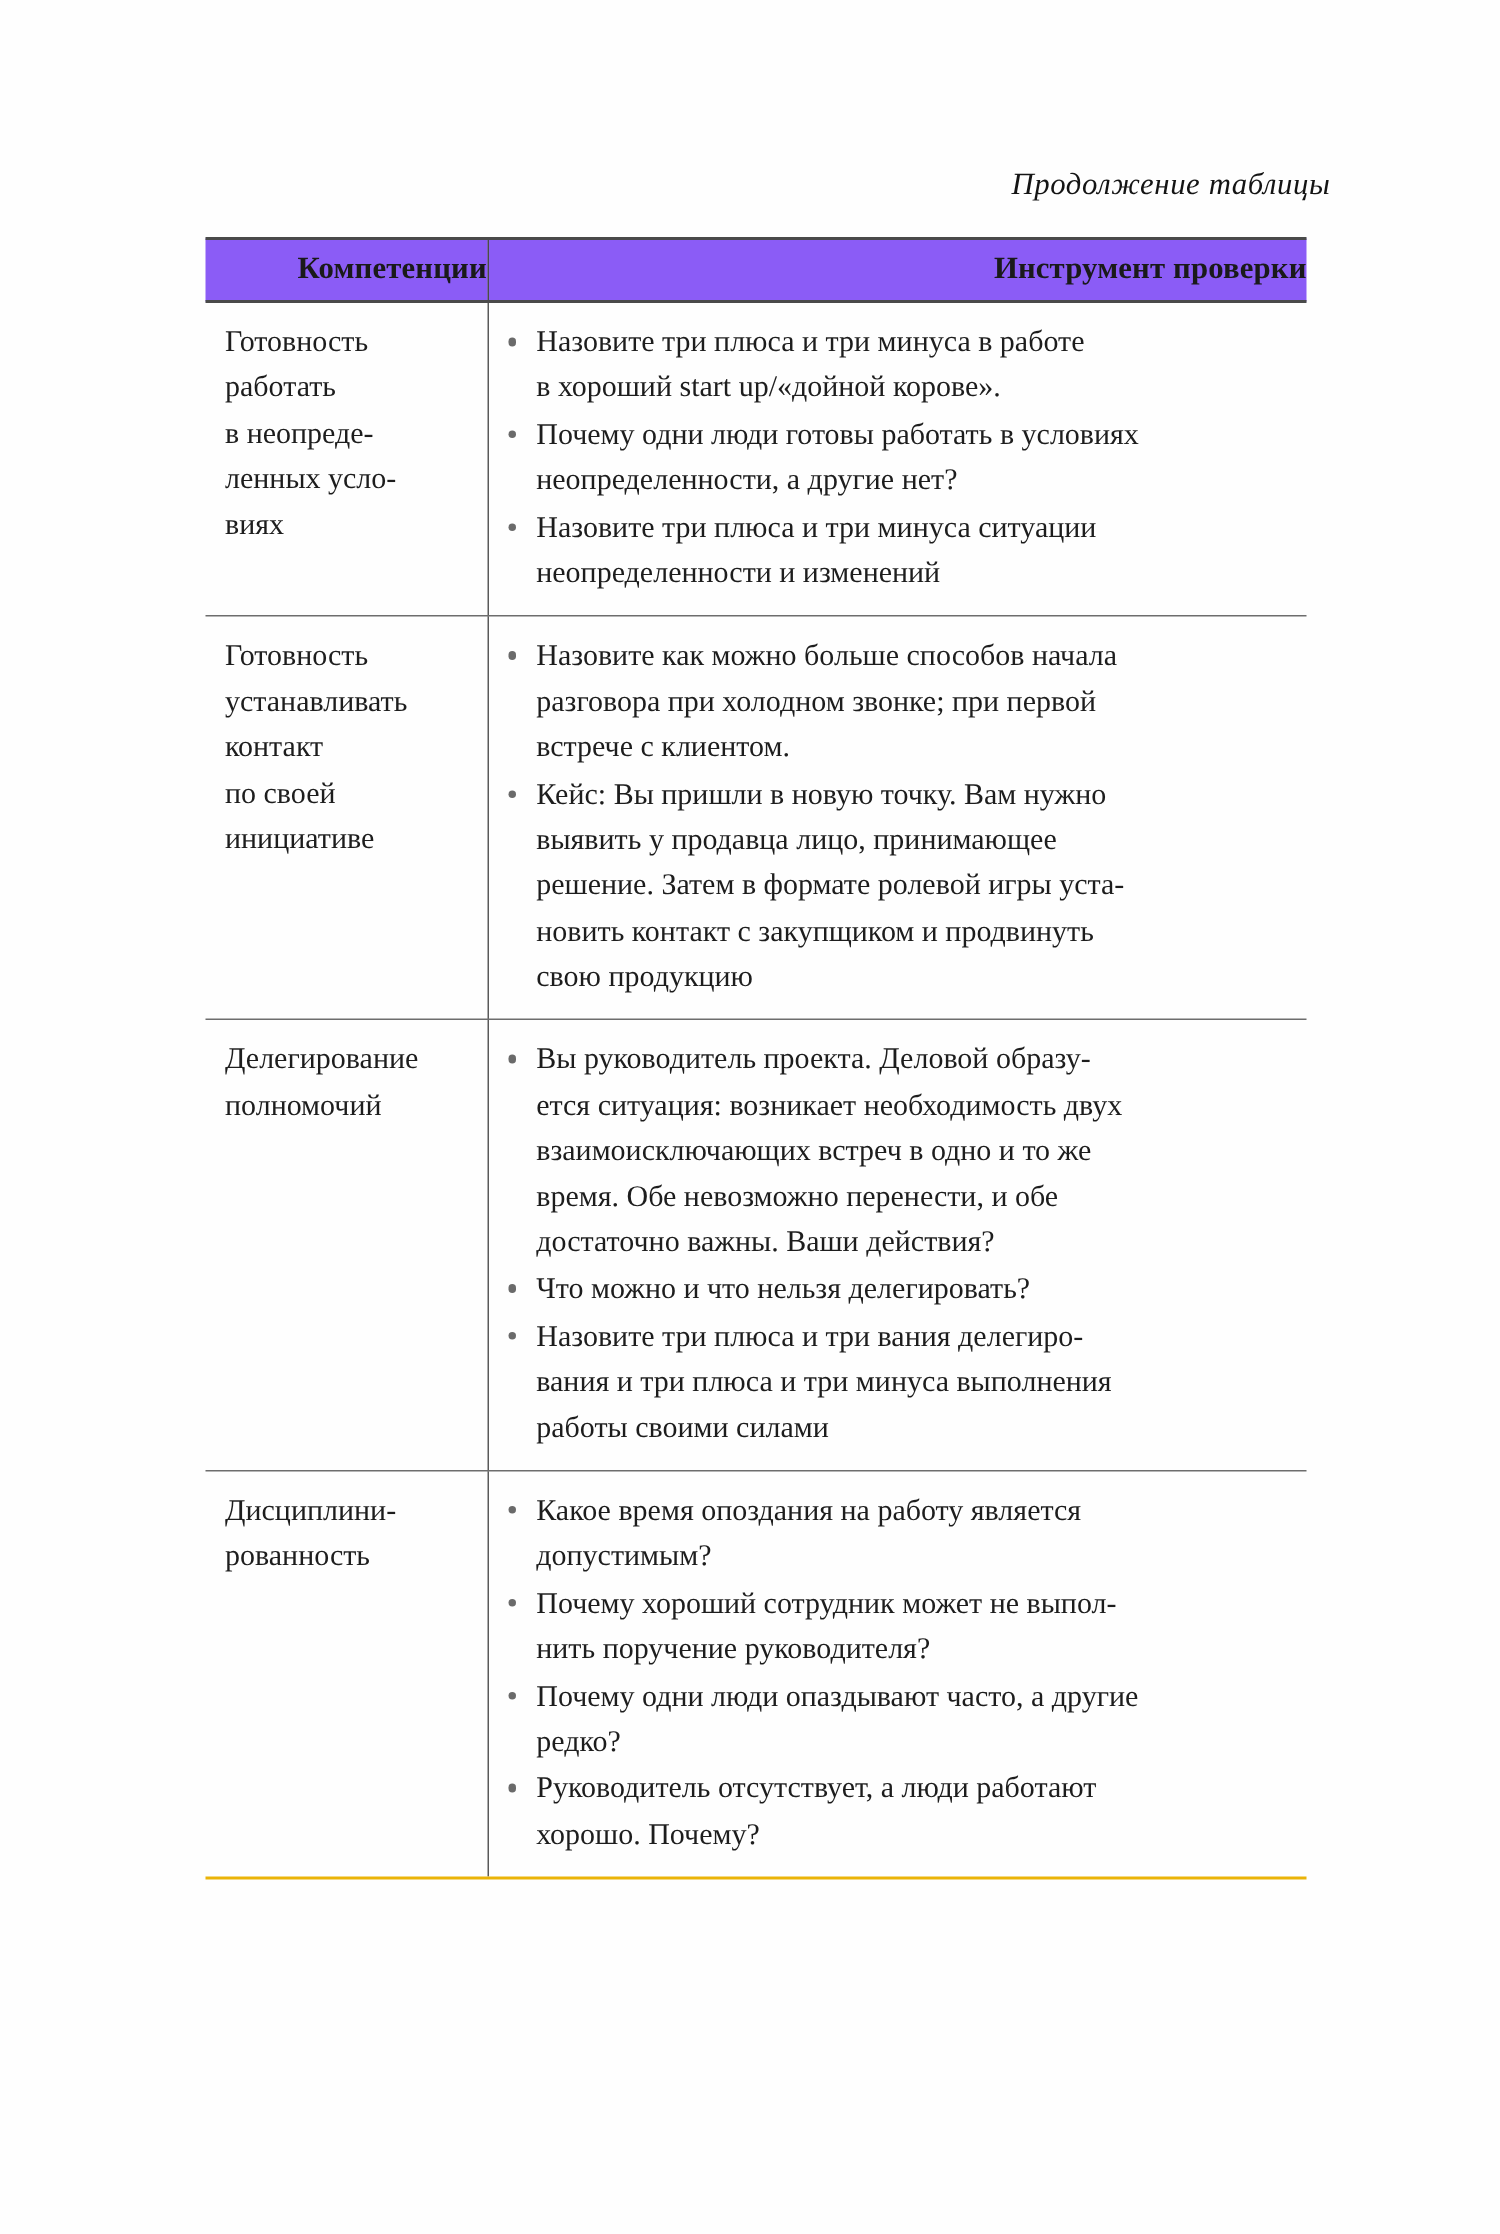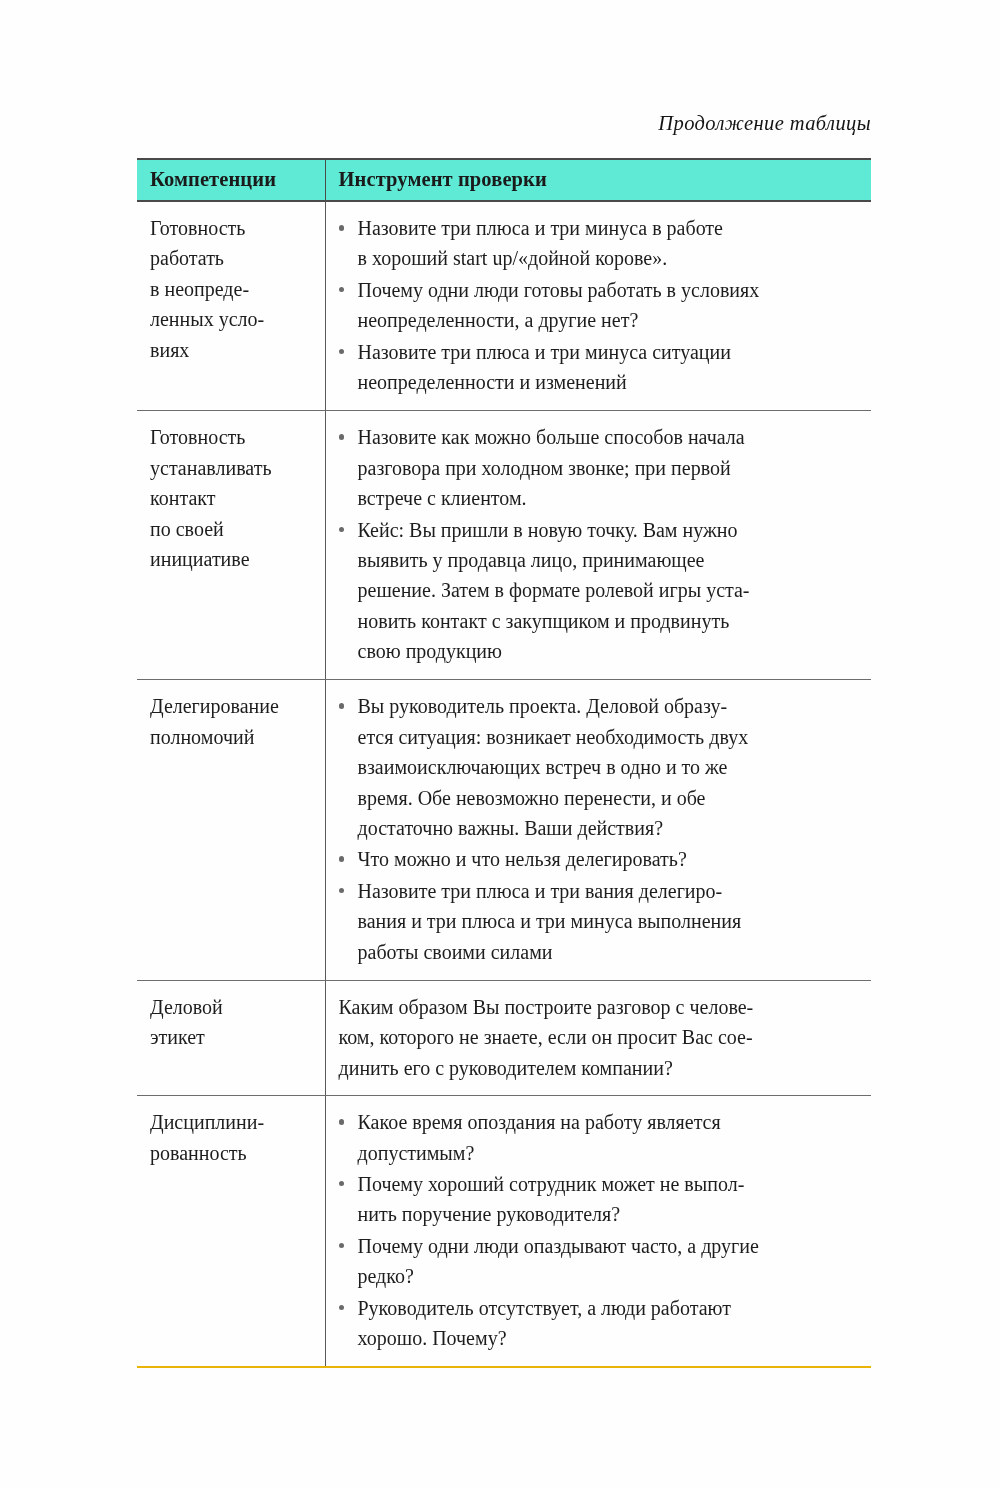"Продолжение таблицы" .running-head { right: 129px -> 113px }
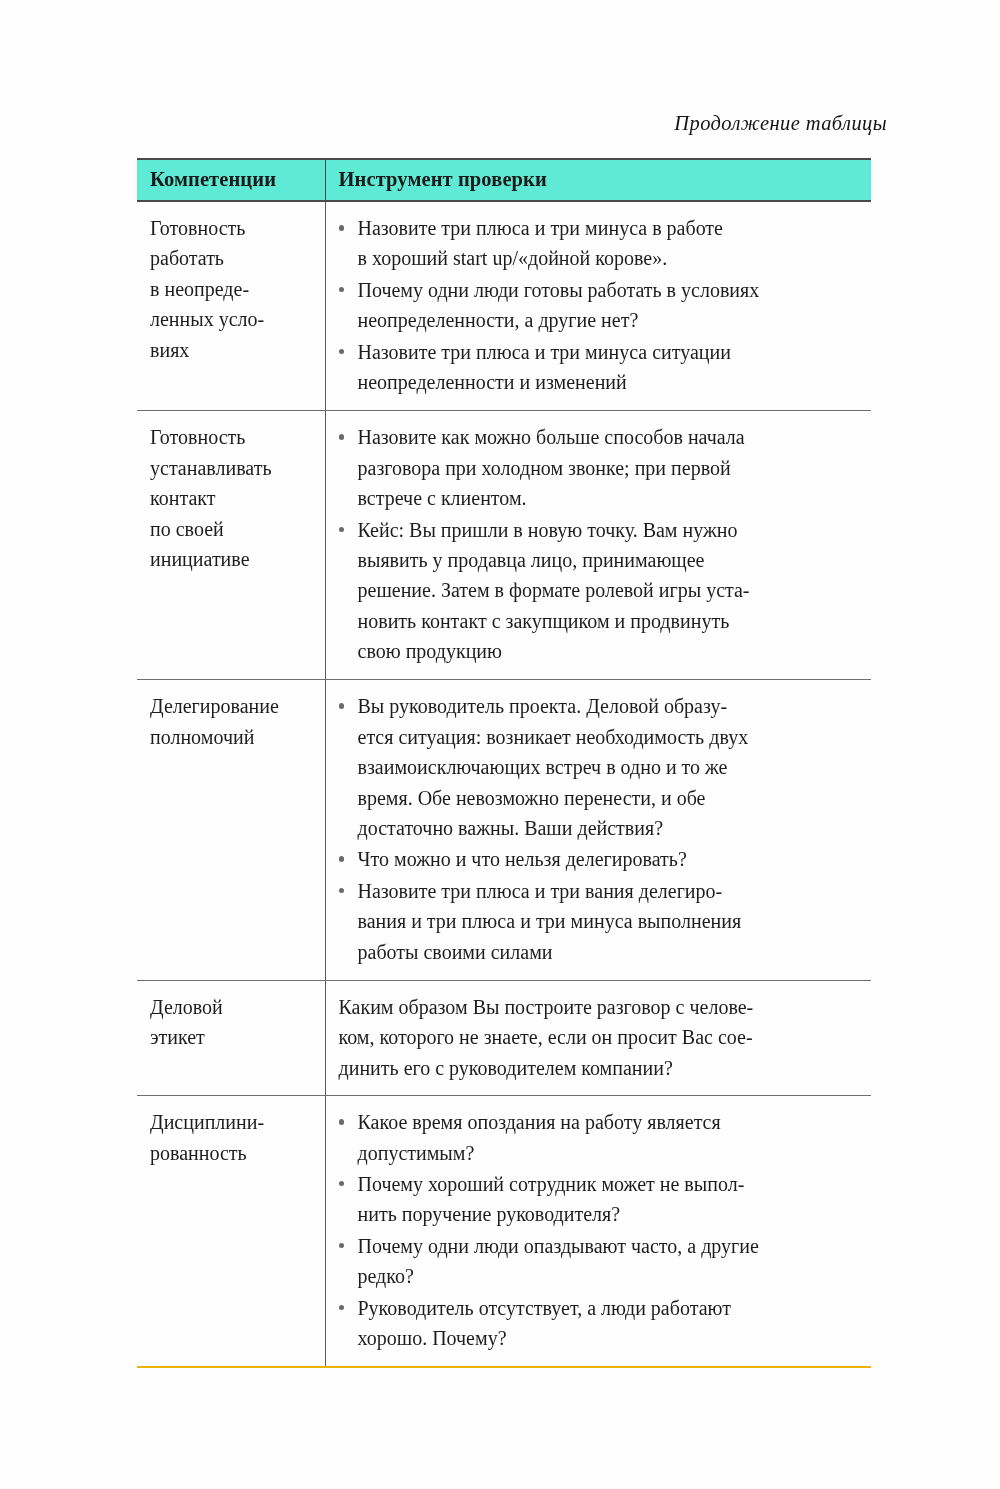"Компетенции" thead th { background: #5eead4 -> #8b5cf6; text-align: left -> right }
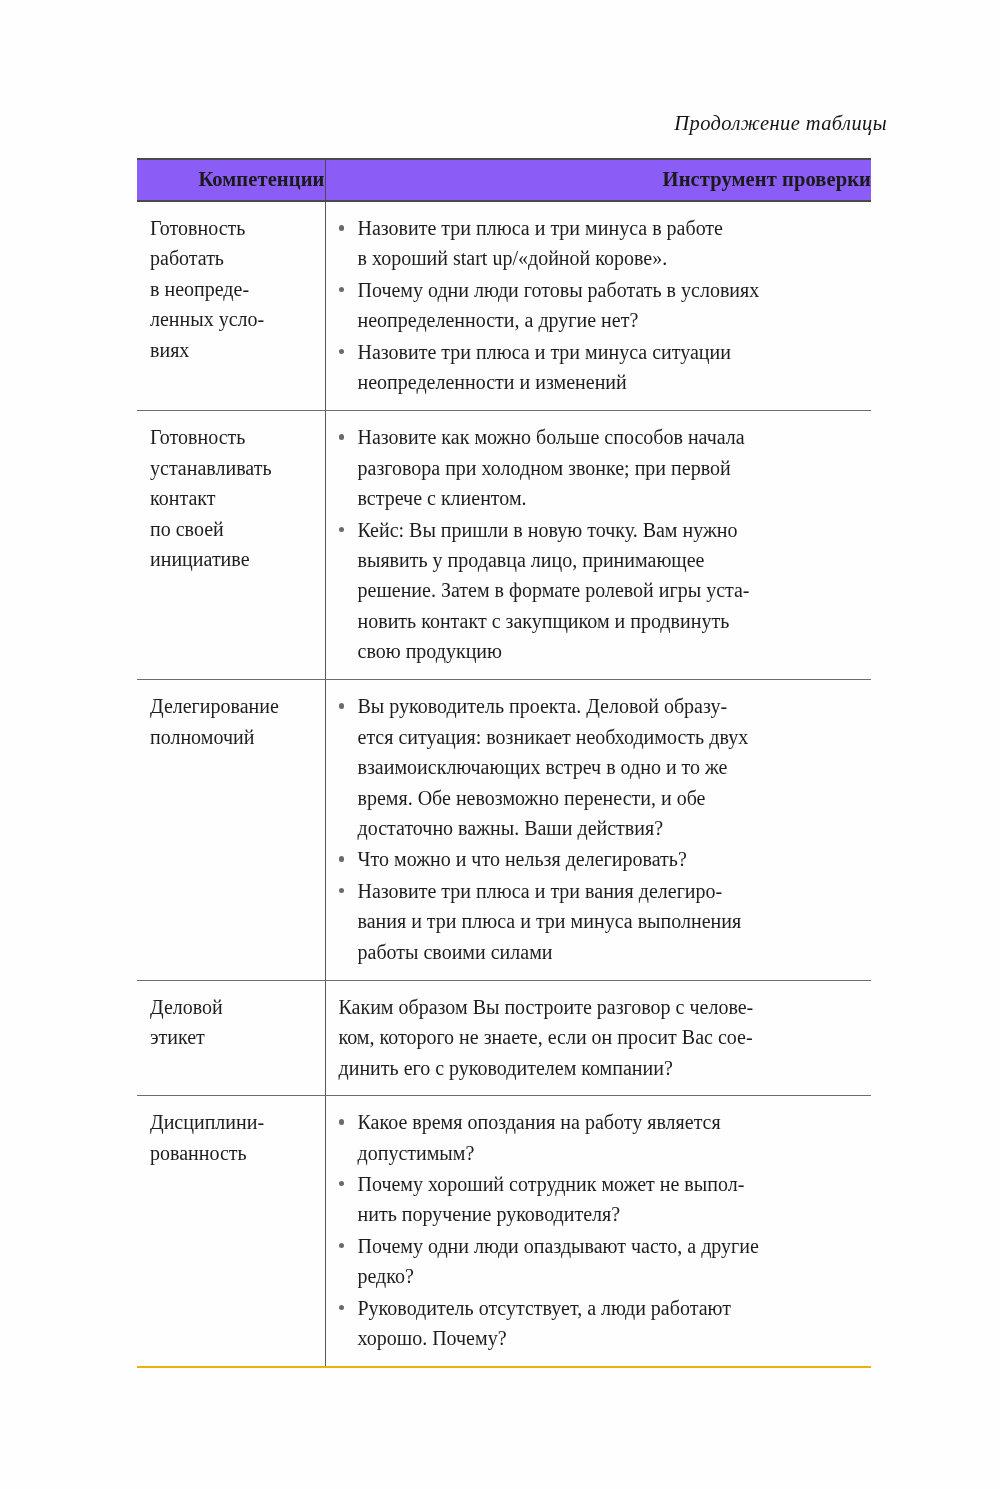"Деловой" tr { html: <tr> <td> <span>Деловой</span> <span>этикет</span> </td> <td> <div> <span>Каким образом Вы построите разговор с челове-</span> <span>ком, которого не знаете, если он просит Вас сое-</span> <span>динить его с руководителем компании?</span> </div> </td> </tr> -> none }
